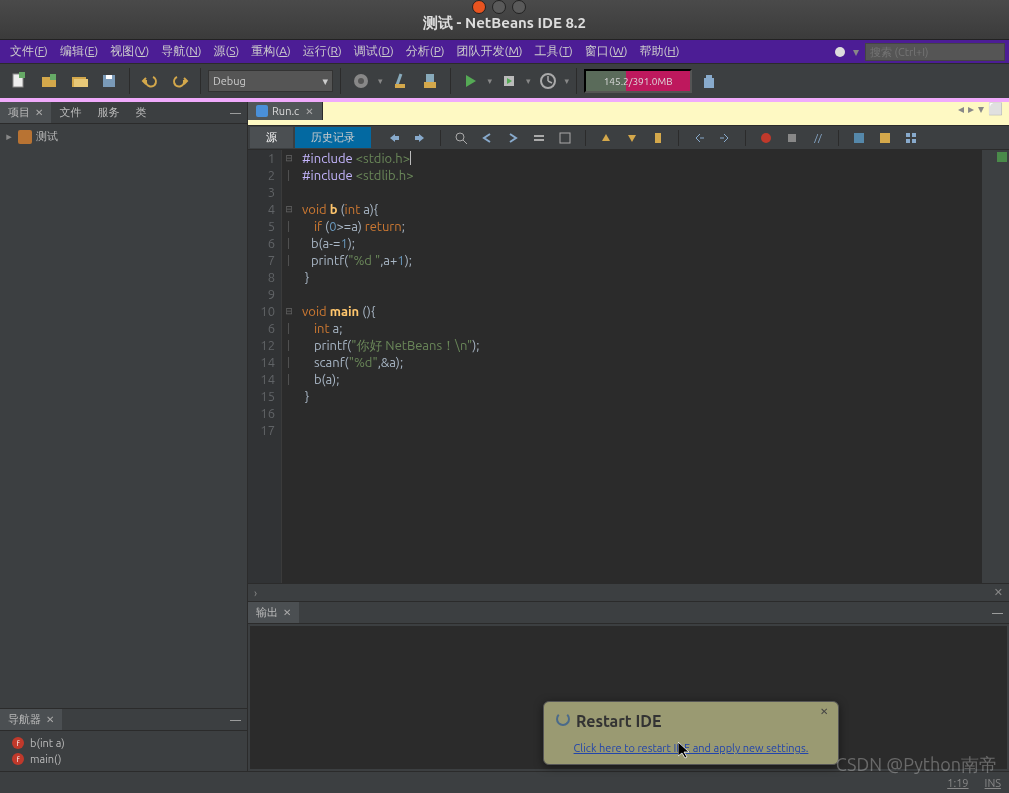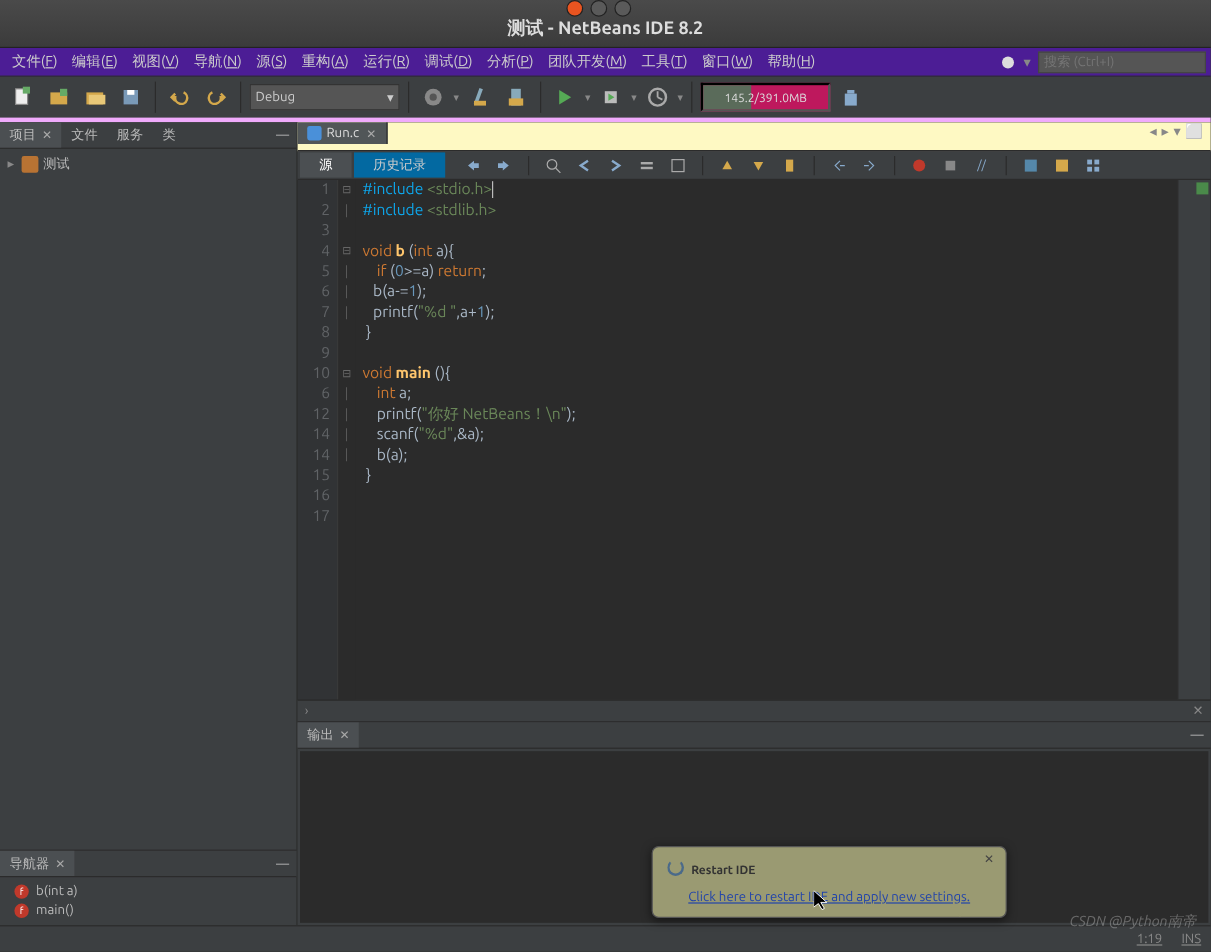"#include" .pp { color: #0ea5e9 -> #c4b5fd }
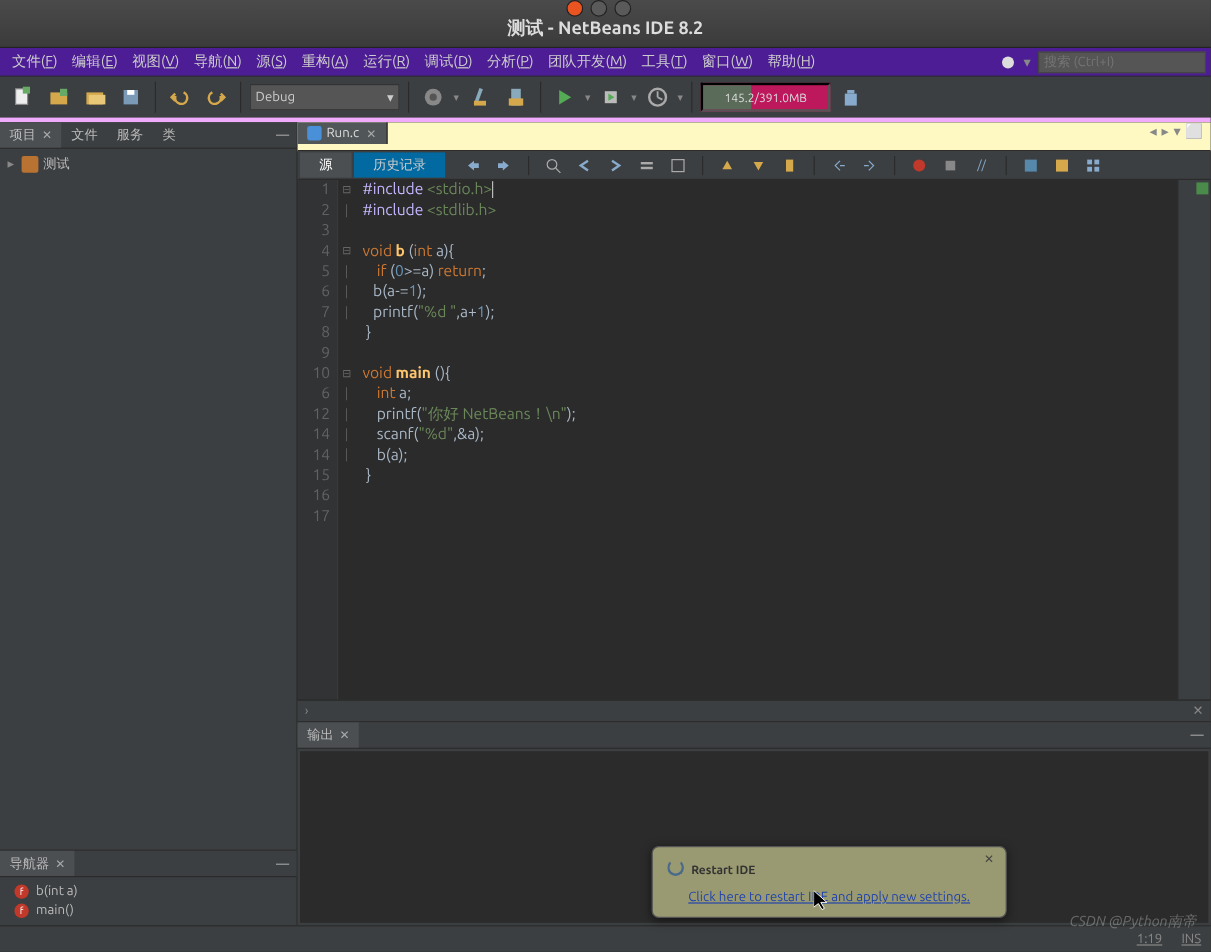"Restart IDE" .tooltip-hdr { align-items: flex-end -> flex-start; font-size: 10px -> 16px }
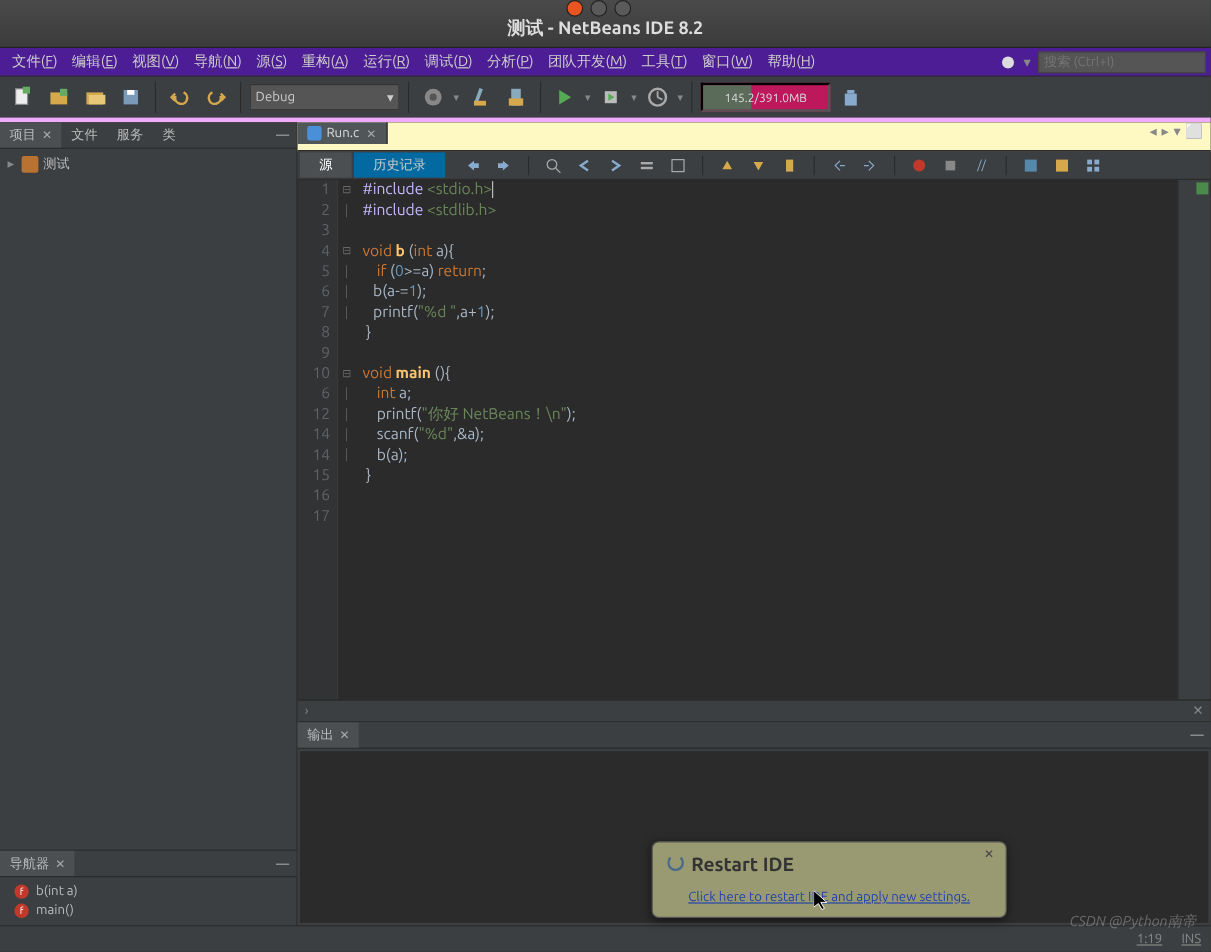"CSDN @Python南帝" .watermark { font-size: 12px -> 18px; font-style: italic -> none }
